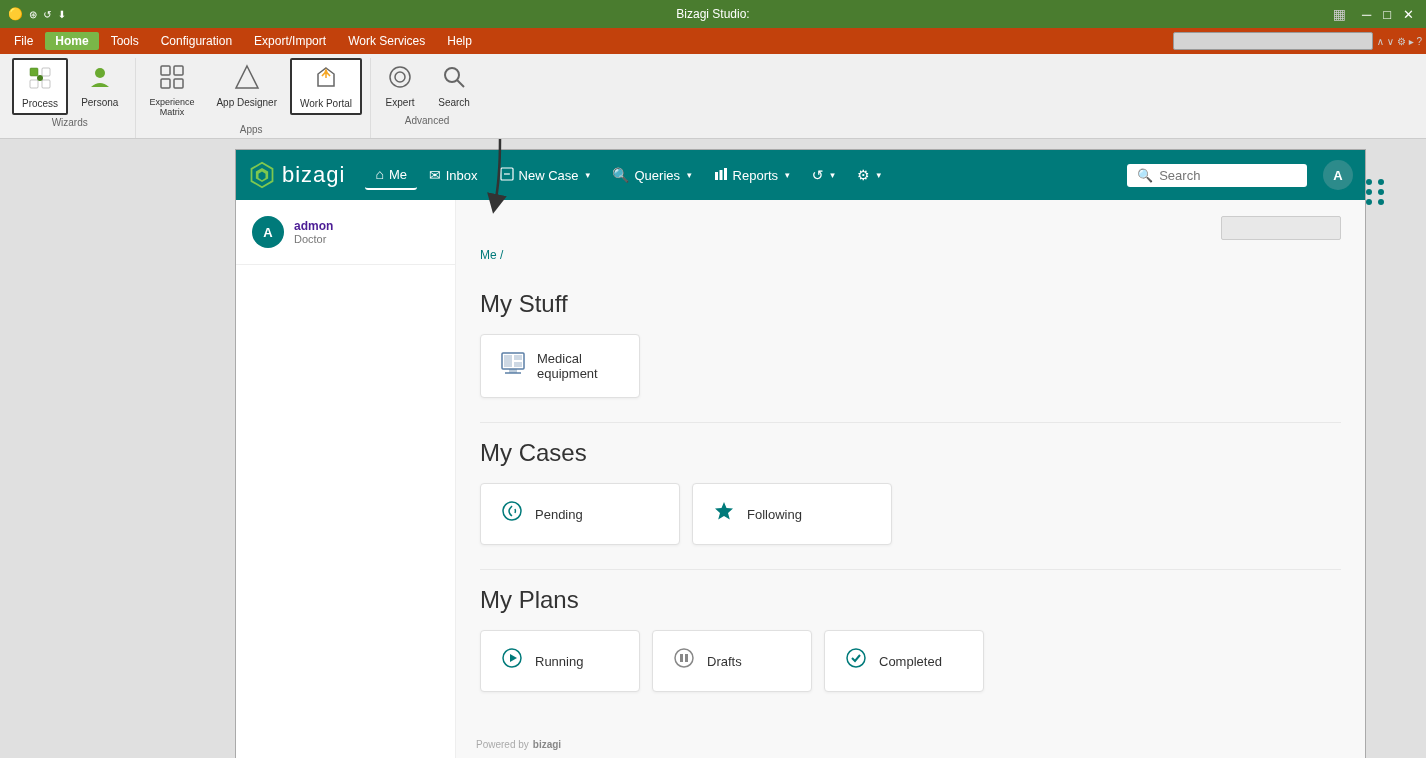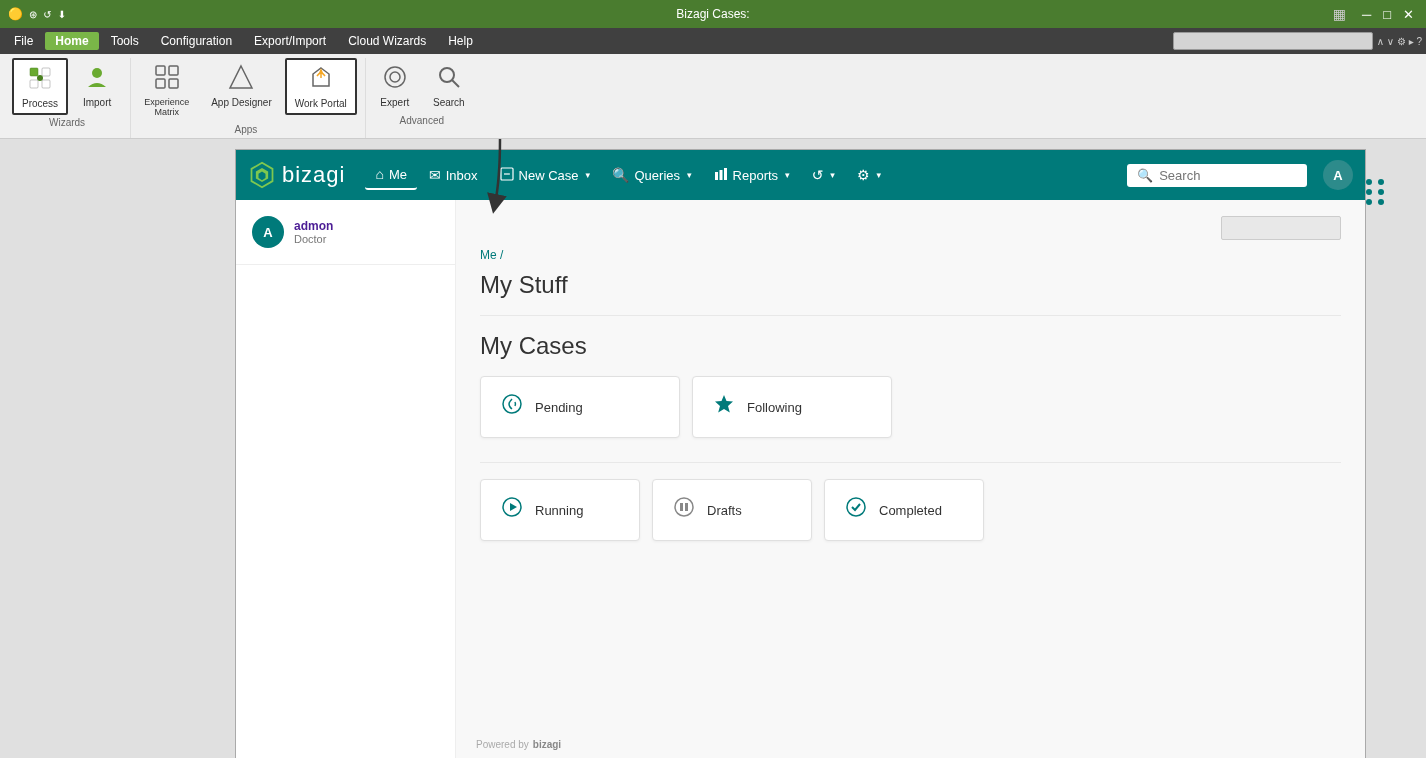"Bizagi Cases:" span { text: Cases -> Studio }
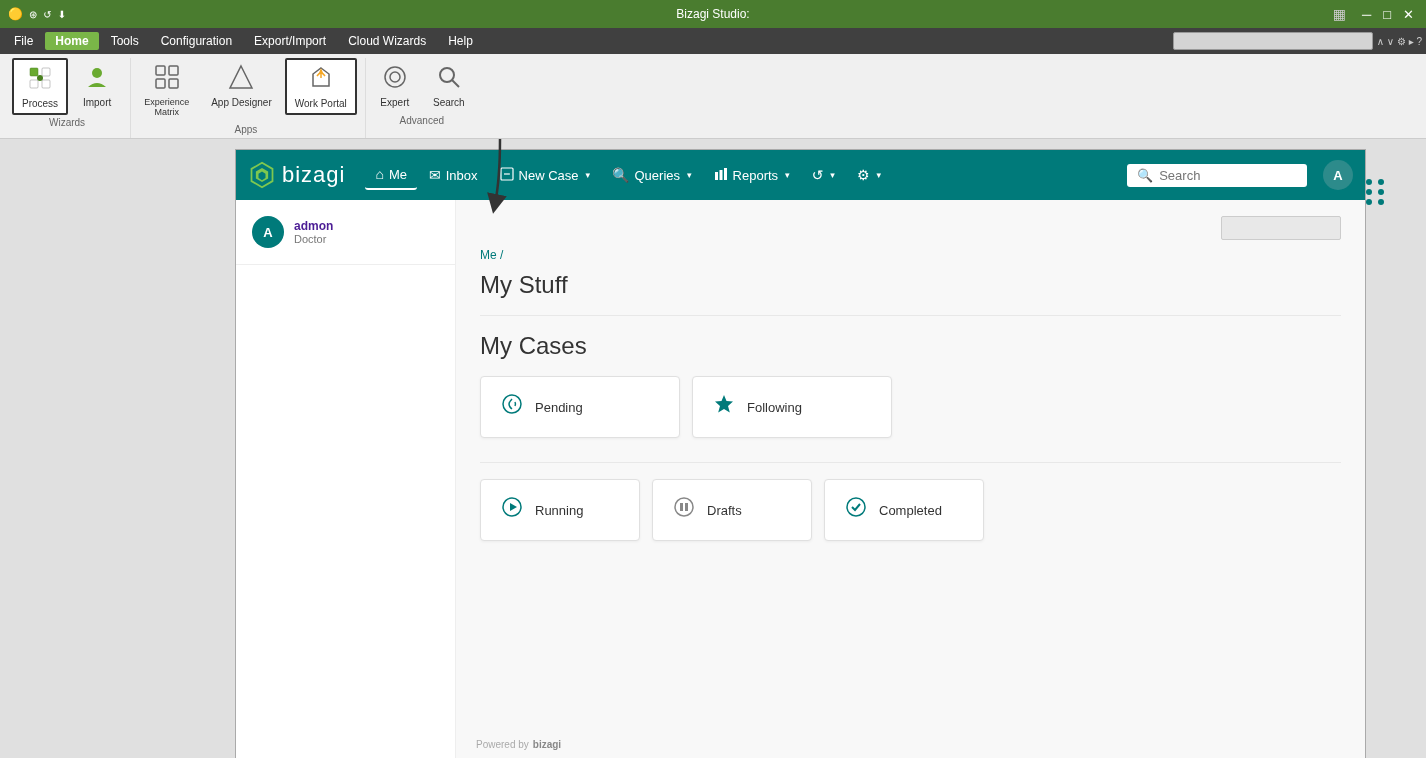"File" .menu-bar { background: #404040 -> #c2410c }
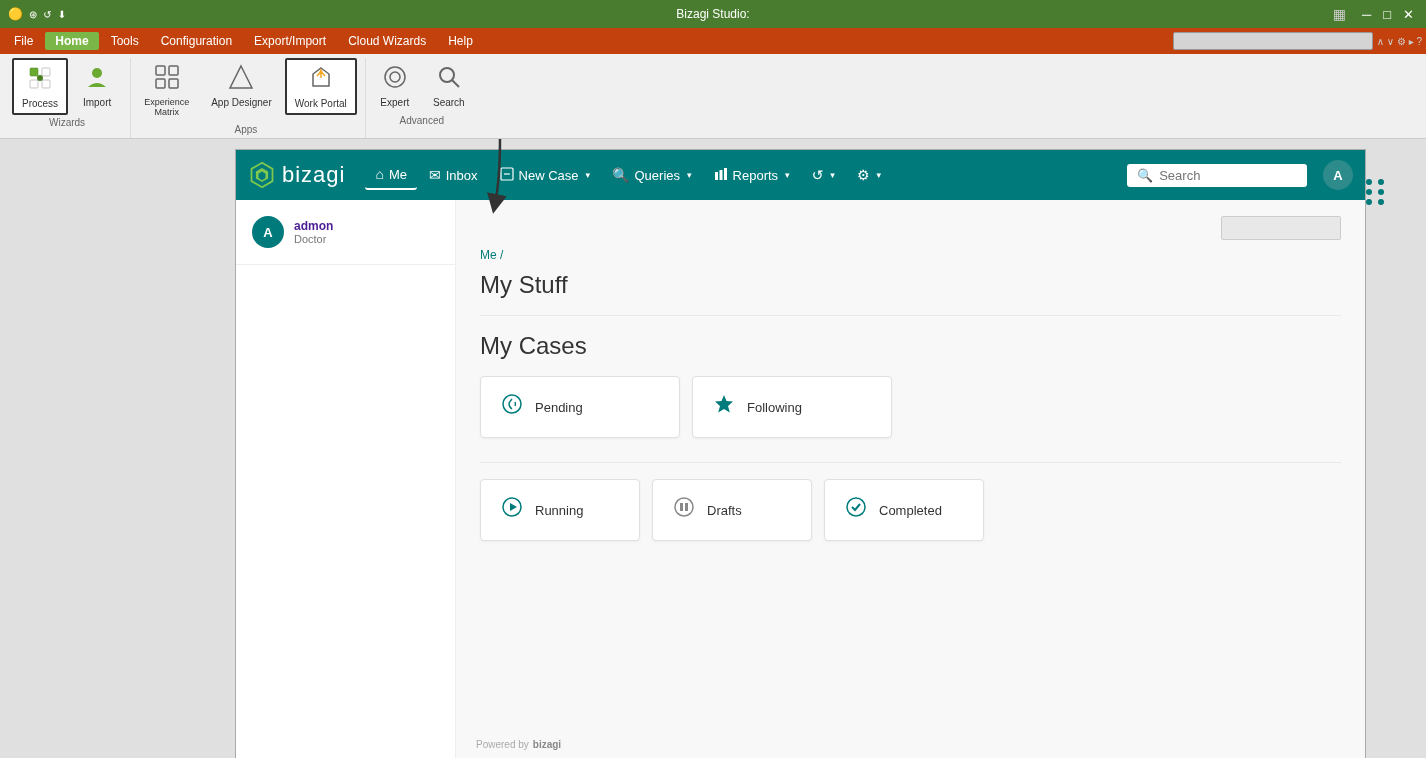"Cloud Wizards" div.menu-item { text: Cloud Wizards -> Work Services }
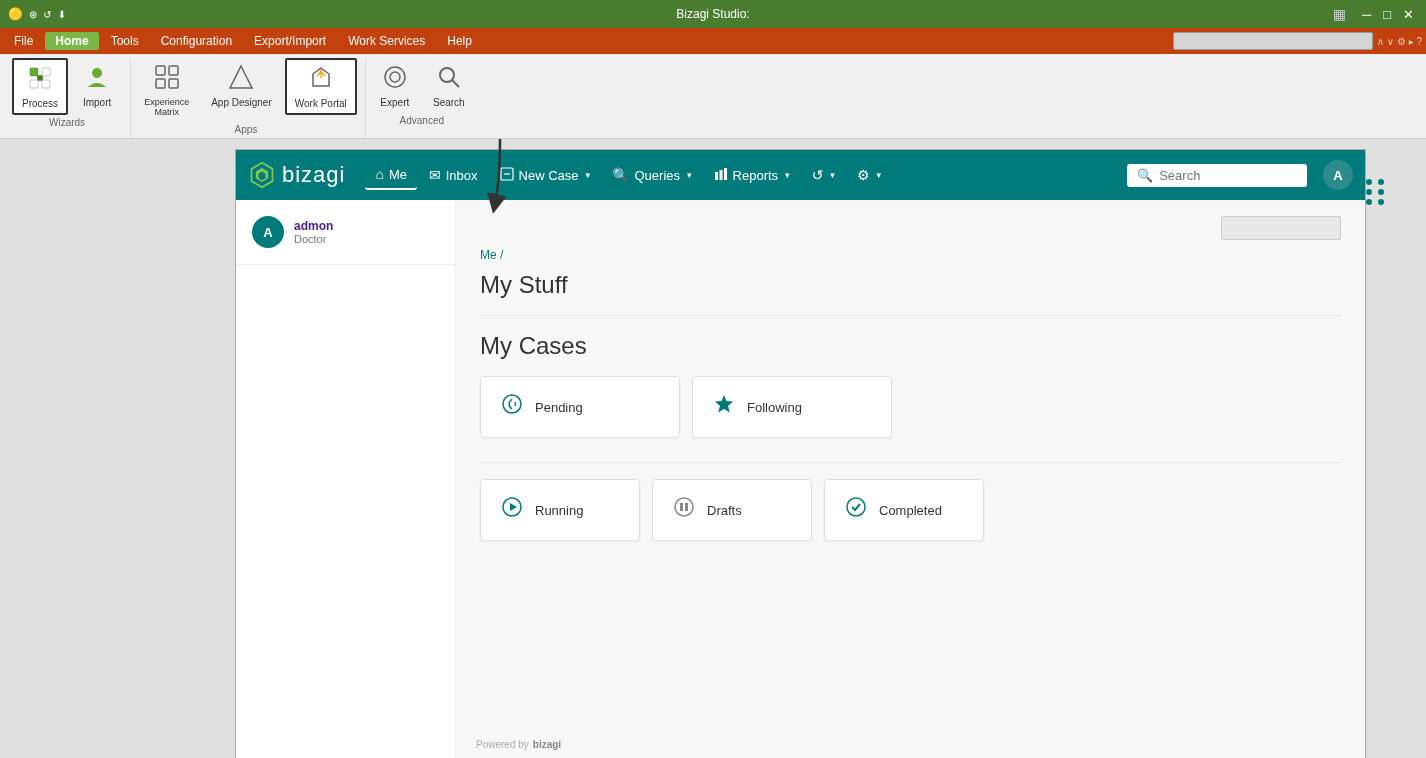"Import" div.ribbon-label { text: Import -> Persona }
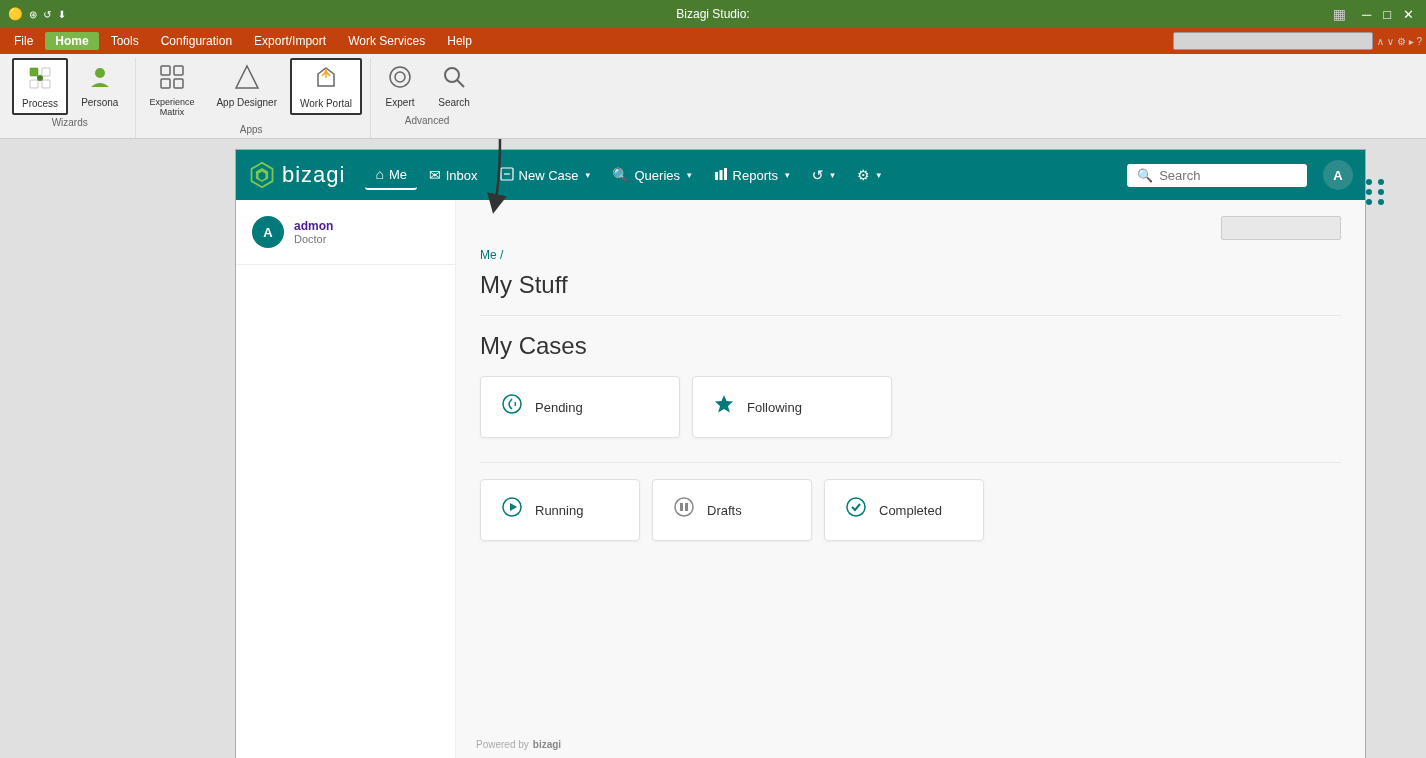"Me /" .breadcrumb { margin-bottom: 9px -> 28px }
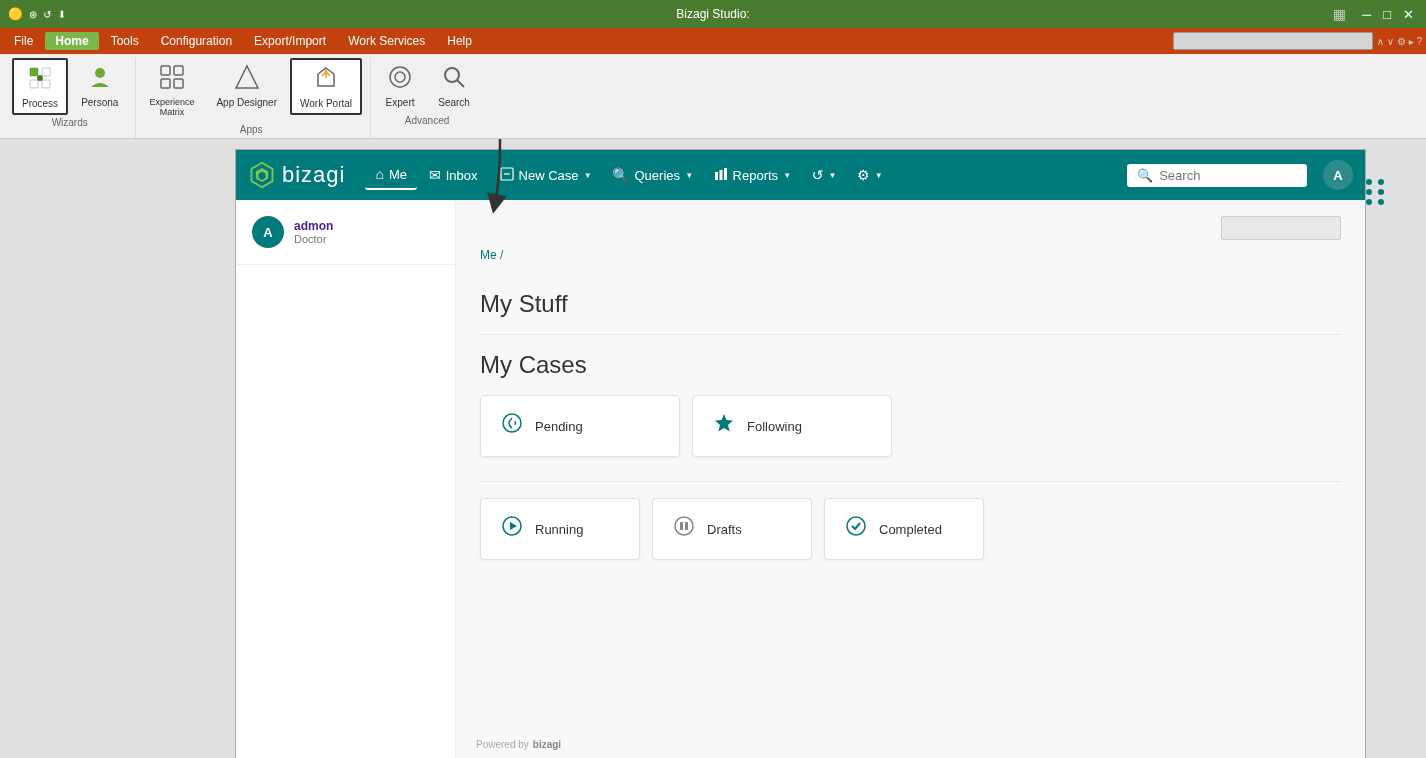"Medical" div.card-grid { html: none -> <div> <div> <span> <svg> <rect></rect> <rect></rect> <rect></rect> <rect></rect> <rect></rect> <line></line> </svg> </span> <span>Medical<br>equipment</span> </div> </div> }
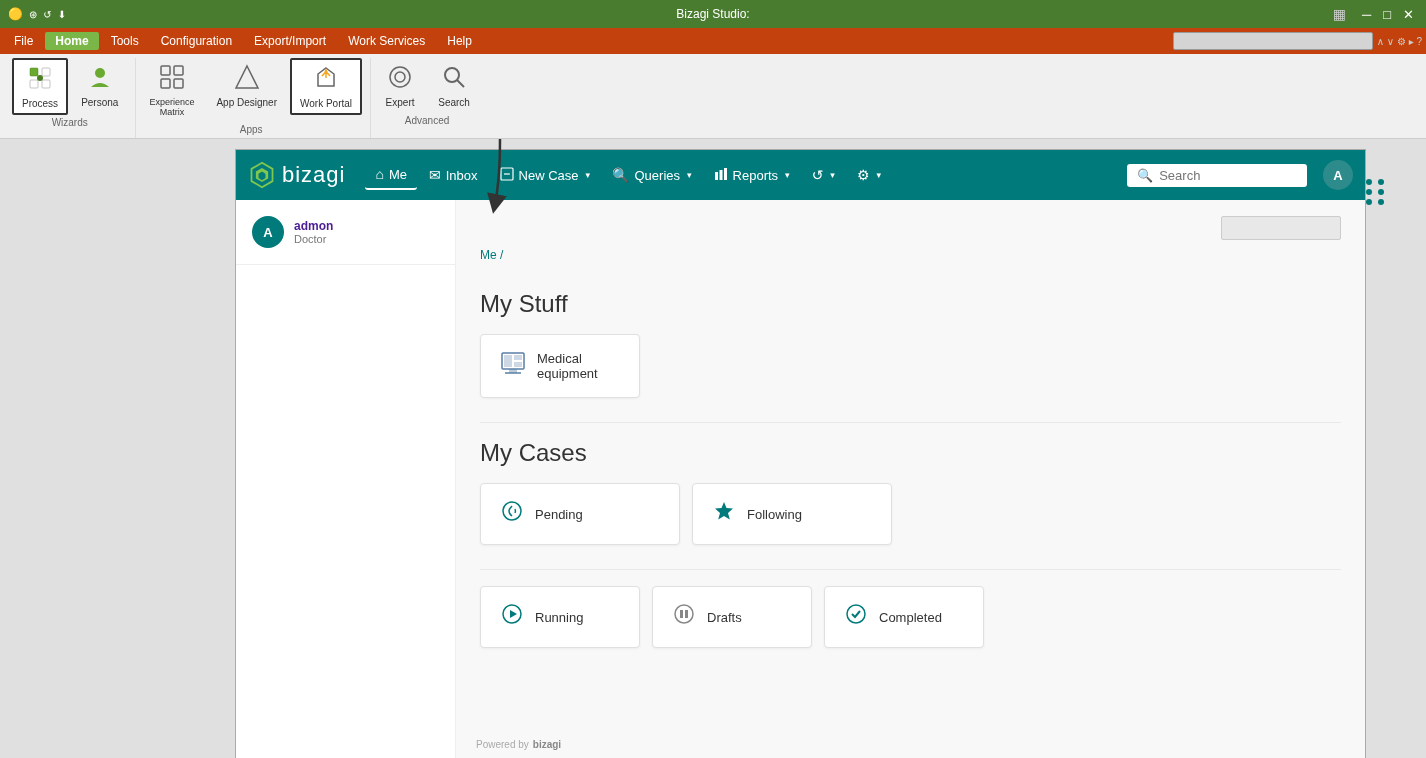"My Plans" div.section-title { html: none -> <div>My Plans</div> }
